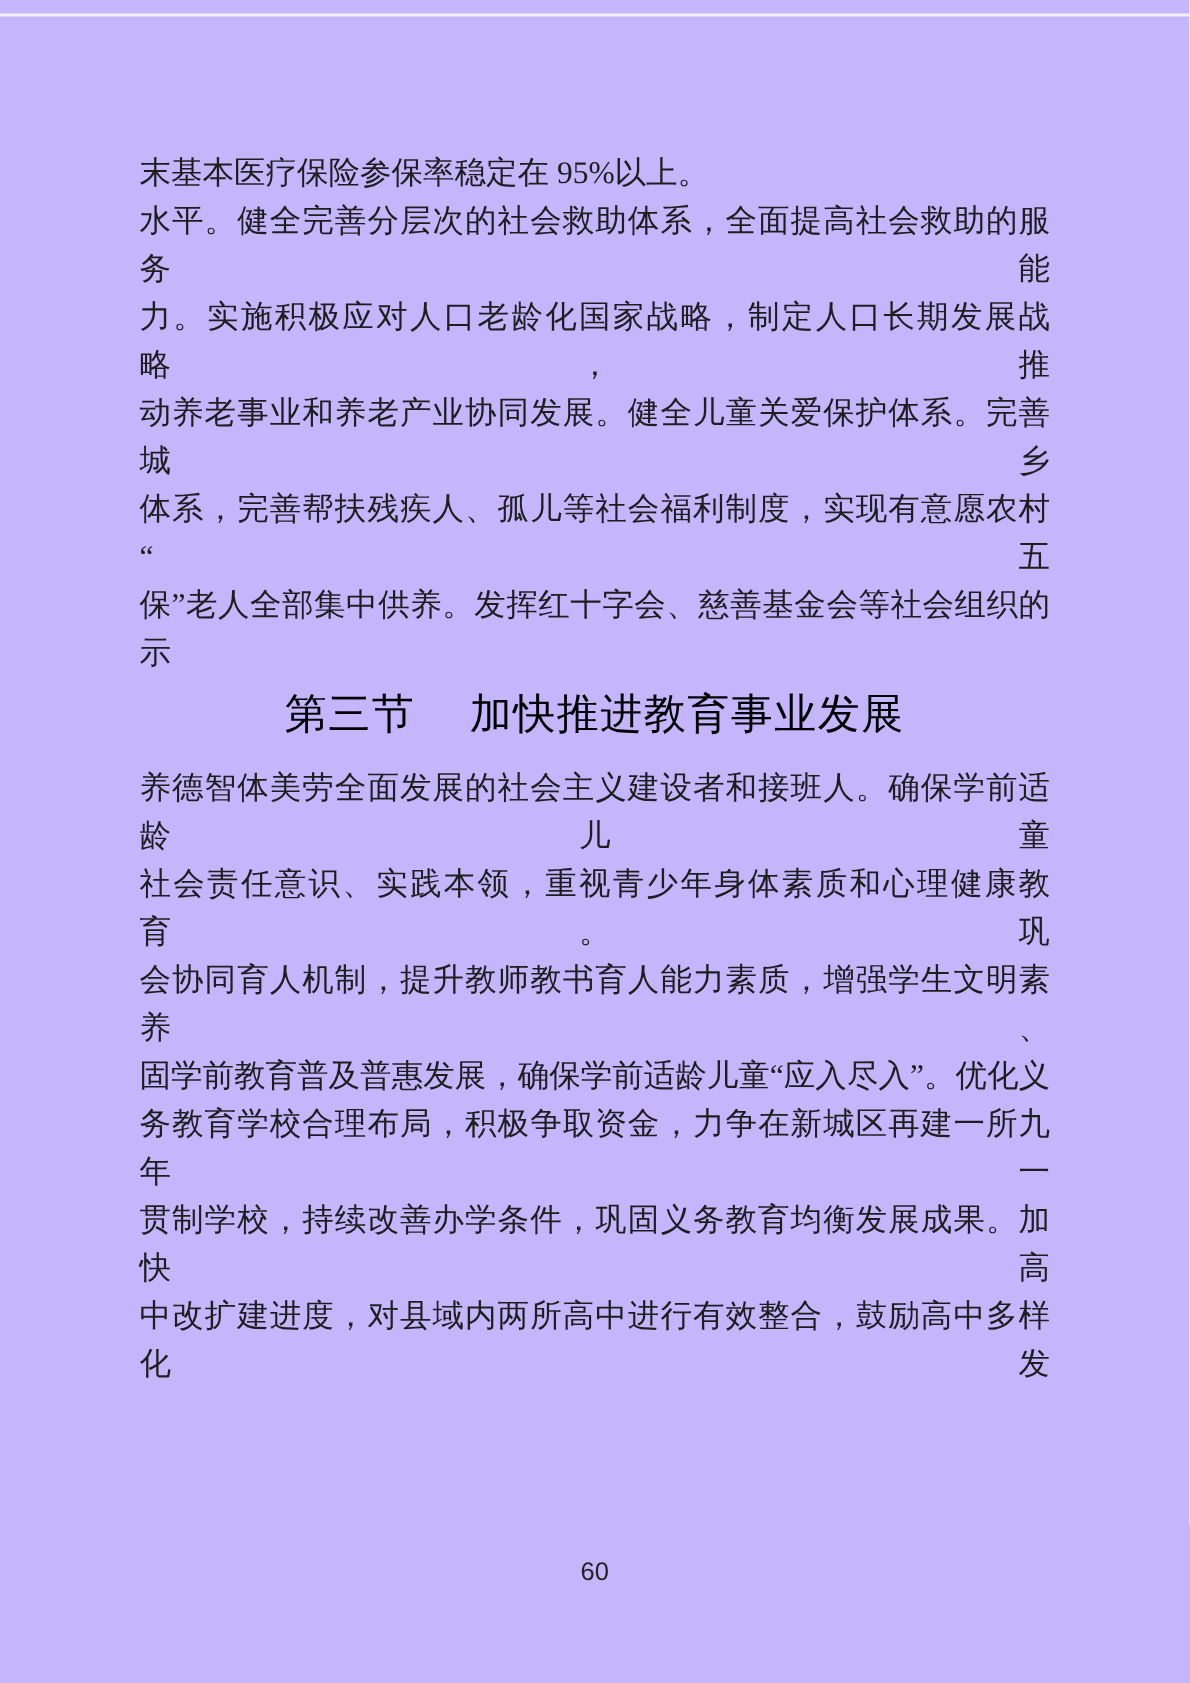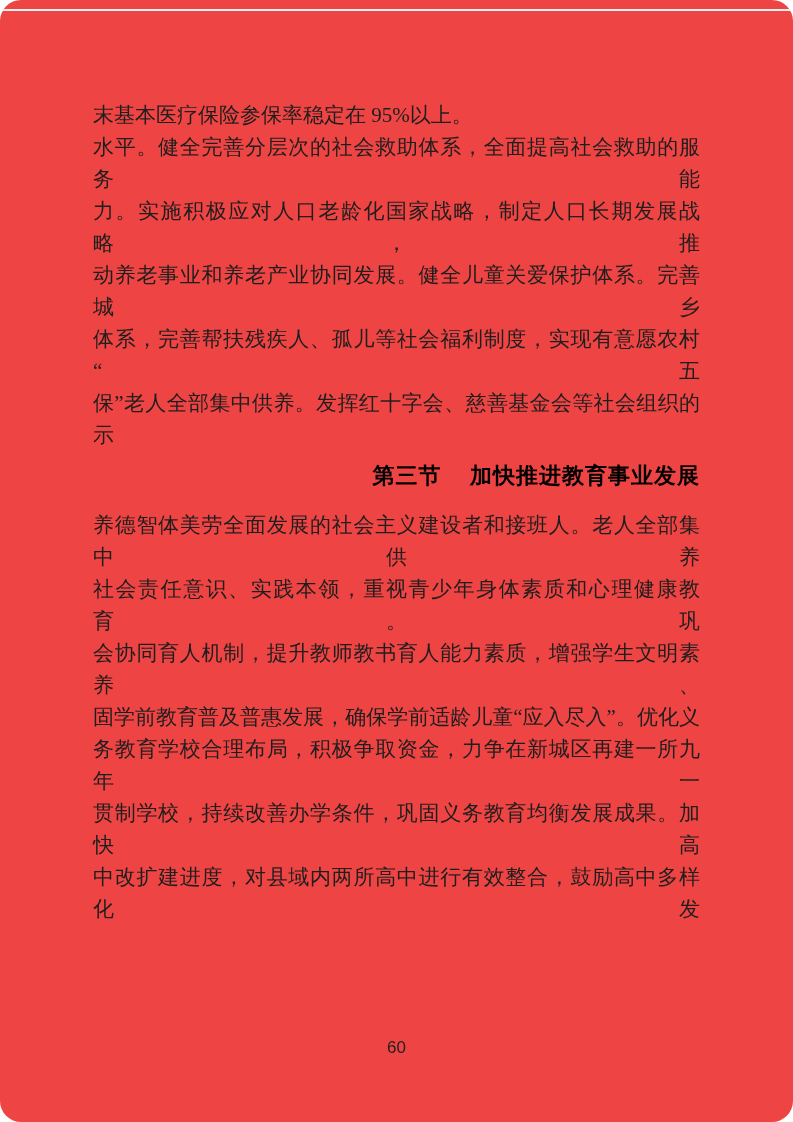"末基本医疗保险参保率稳定在 95%以上。" .page { background: #ef4444 -> #c4b5fd; border-radius: 21px -> none }
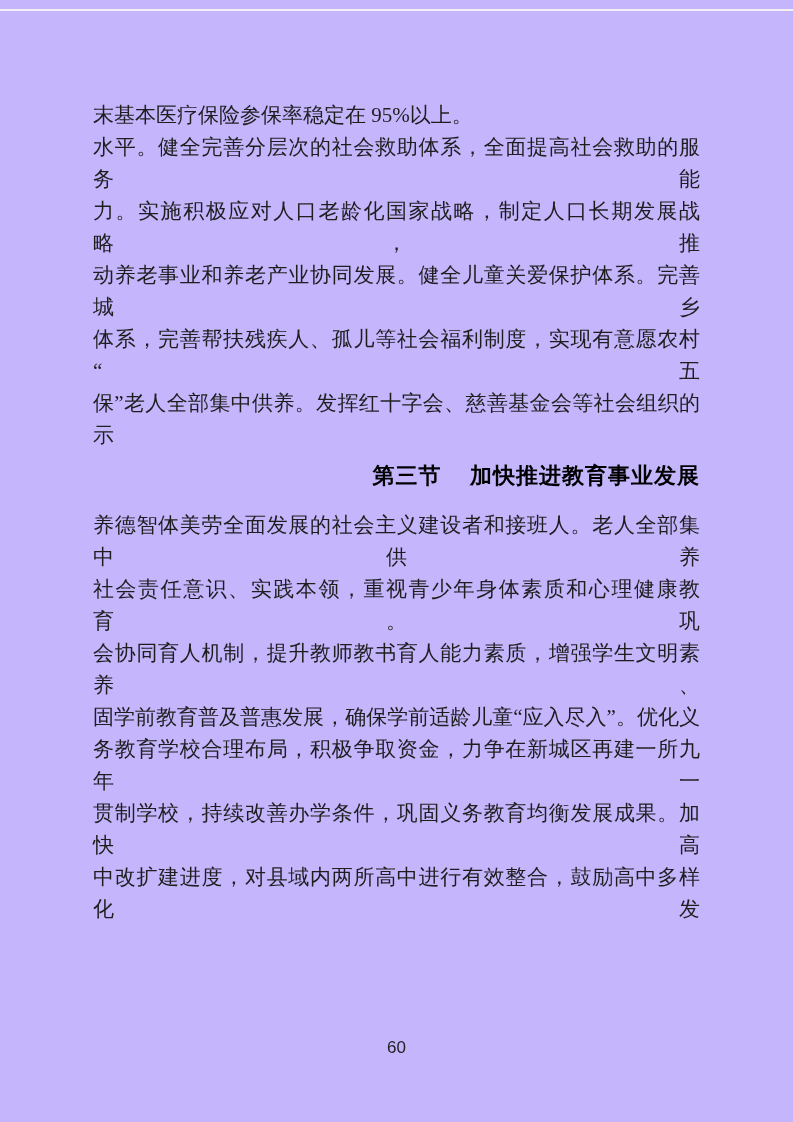"第三节 加快推进教育事业发展" .section-heading { font-size: 22px -> 28px; font-weight: 700 -> 400; text-align: right -> center }
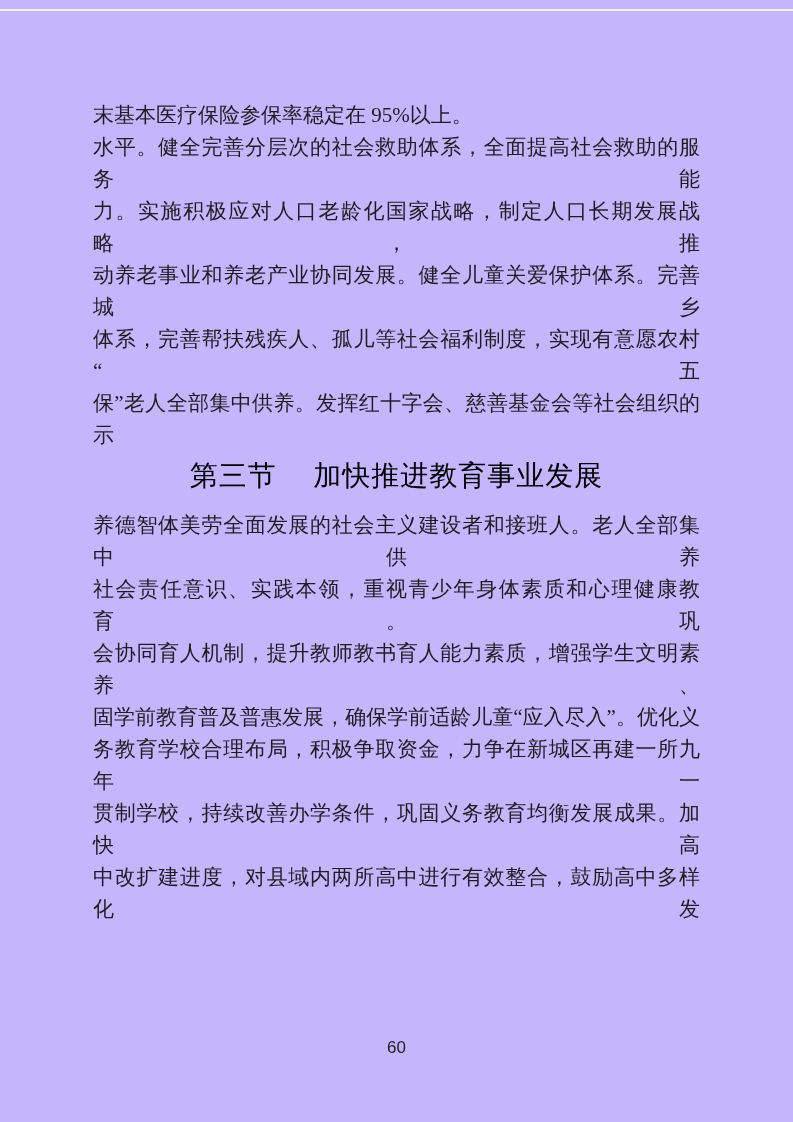"养德智体美劳全面发展的社会主义建设者和接班人。老人全部集中供养" span.line { text: 老人全部集中供养 -> 确保学前适龄儿童 }
